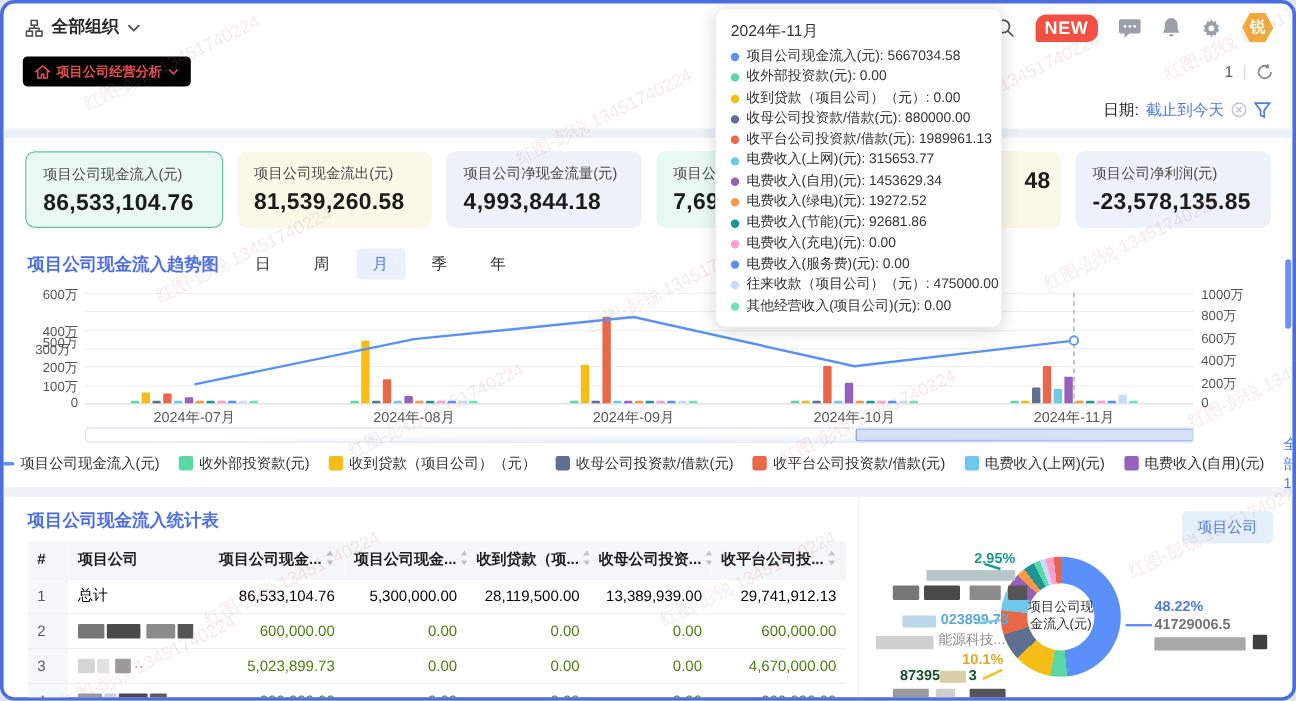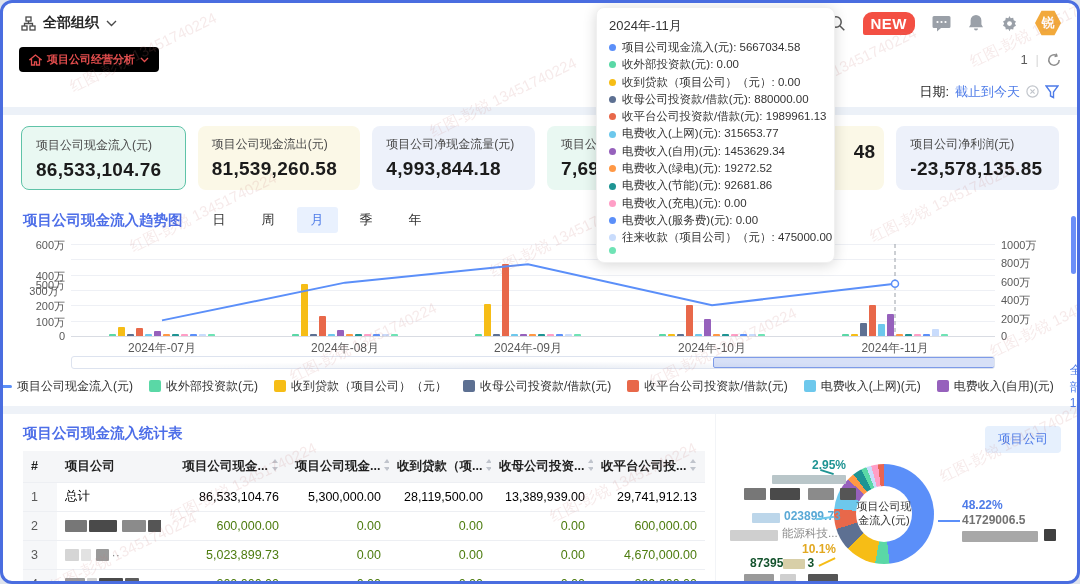"其他经营收入(项目公司)(元): 0.00" span { html: none -> <span>其他经营收入(项目公司)(元): 0.00</span> }
